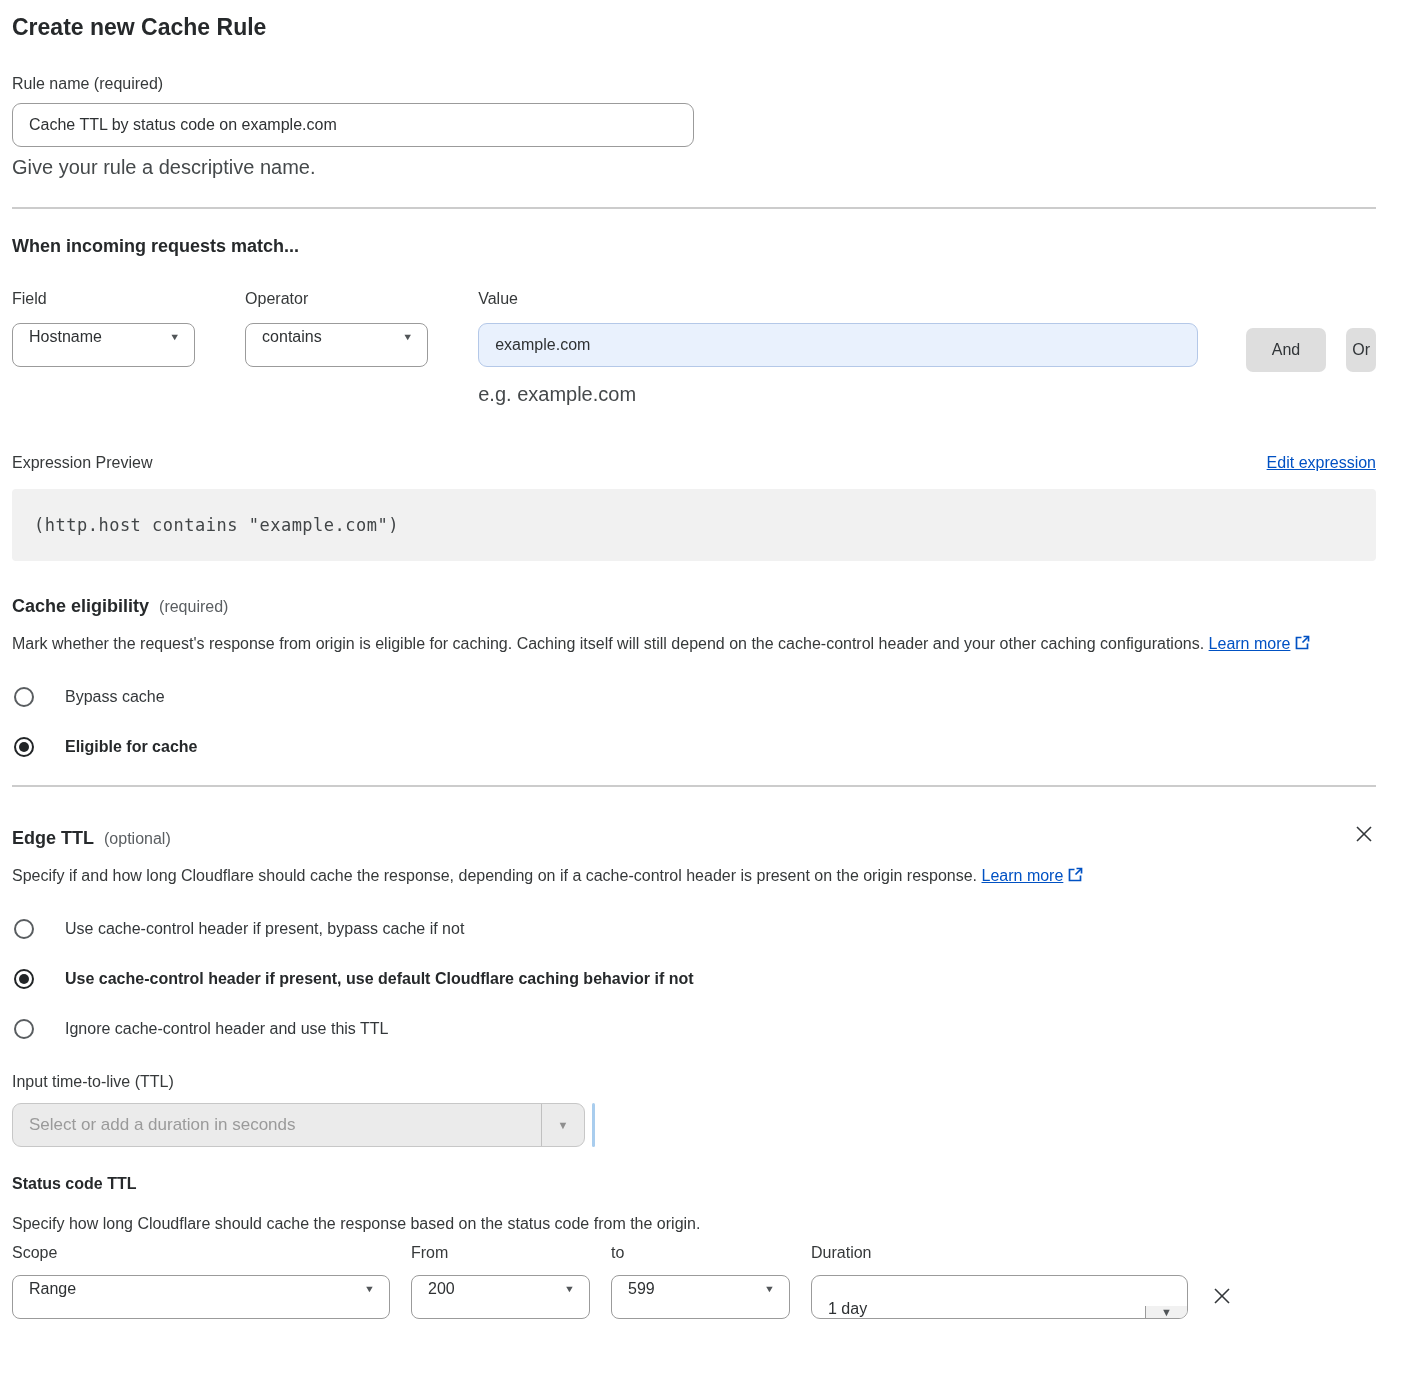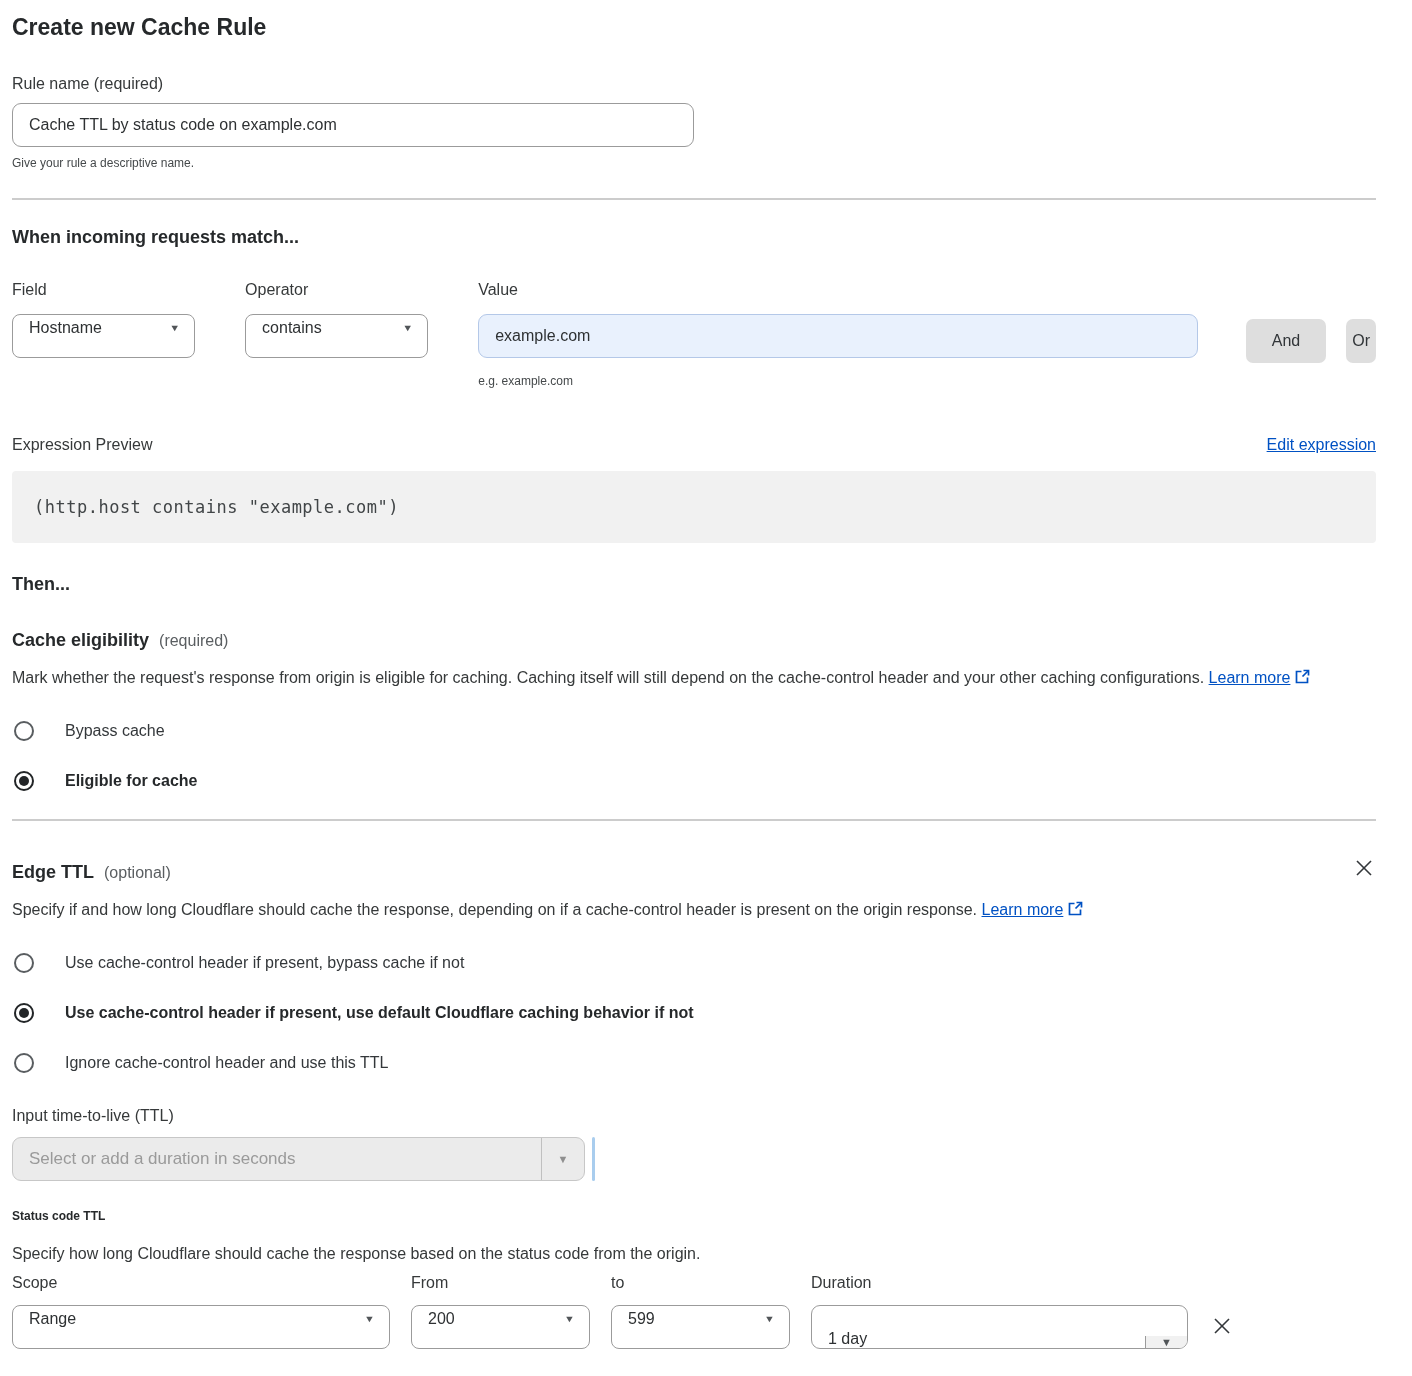"Give your rule a descriptive" .help-text { font-size: 12px -> 20px }
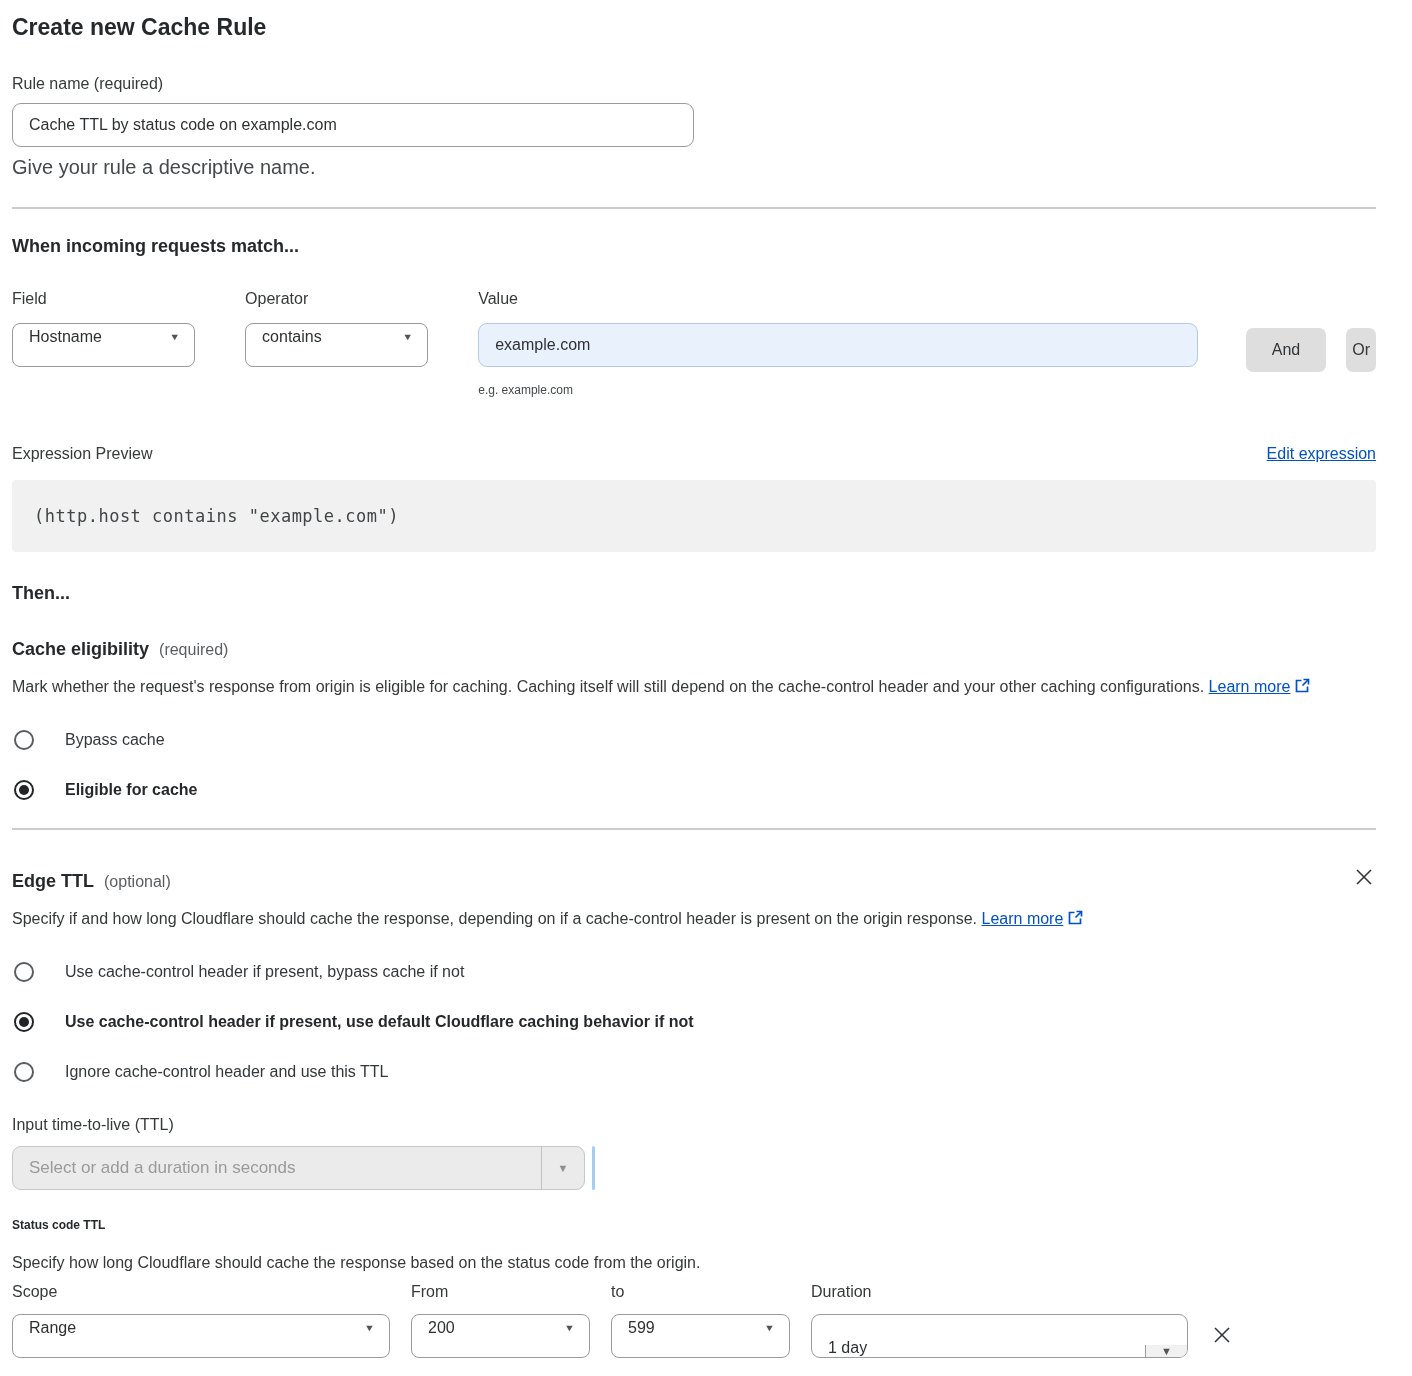"e.g. example.com" .value-help { font-size: 12px -> 20px }
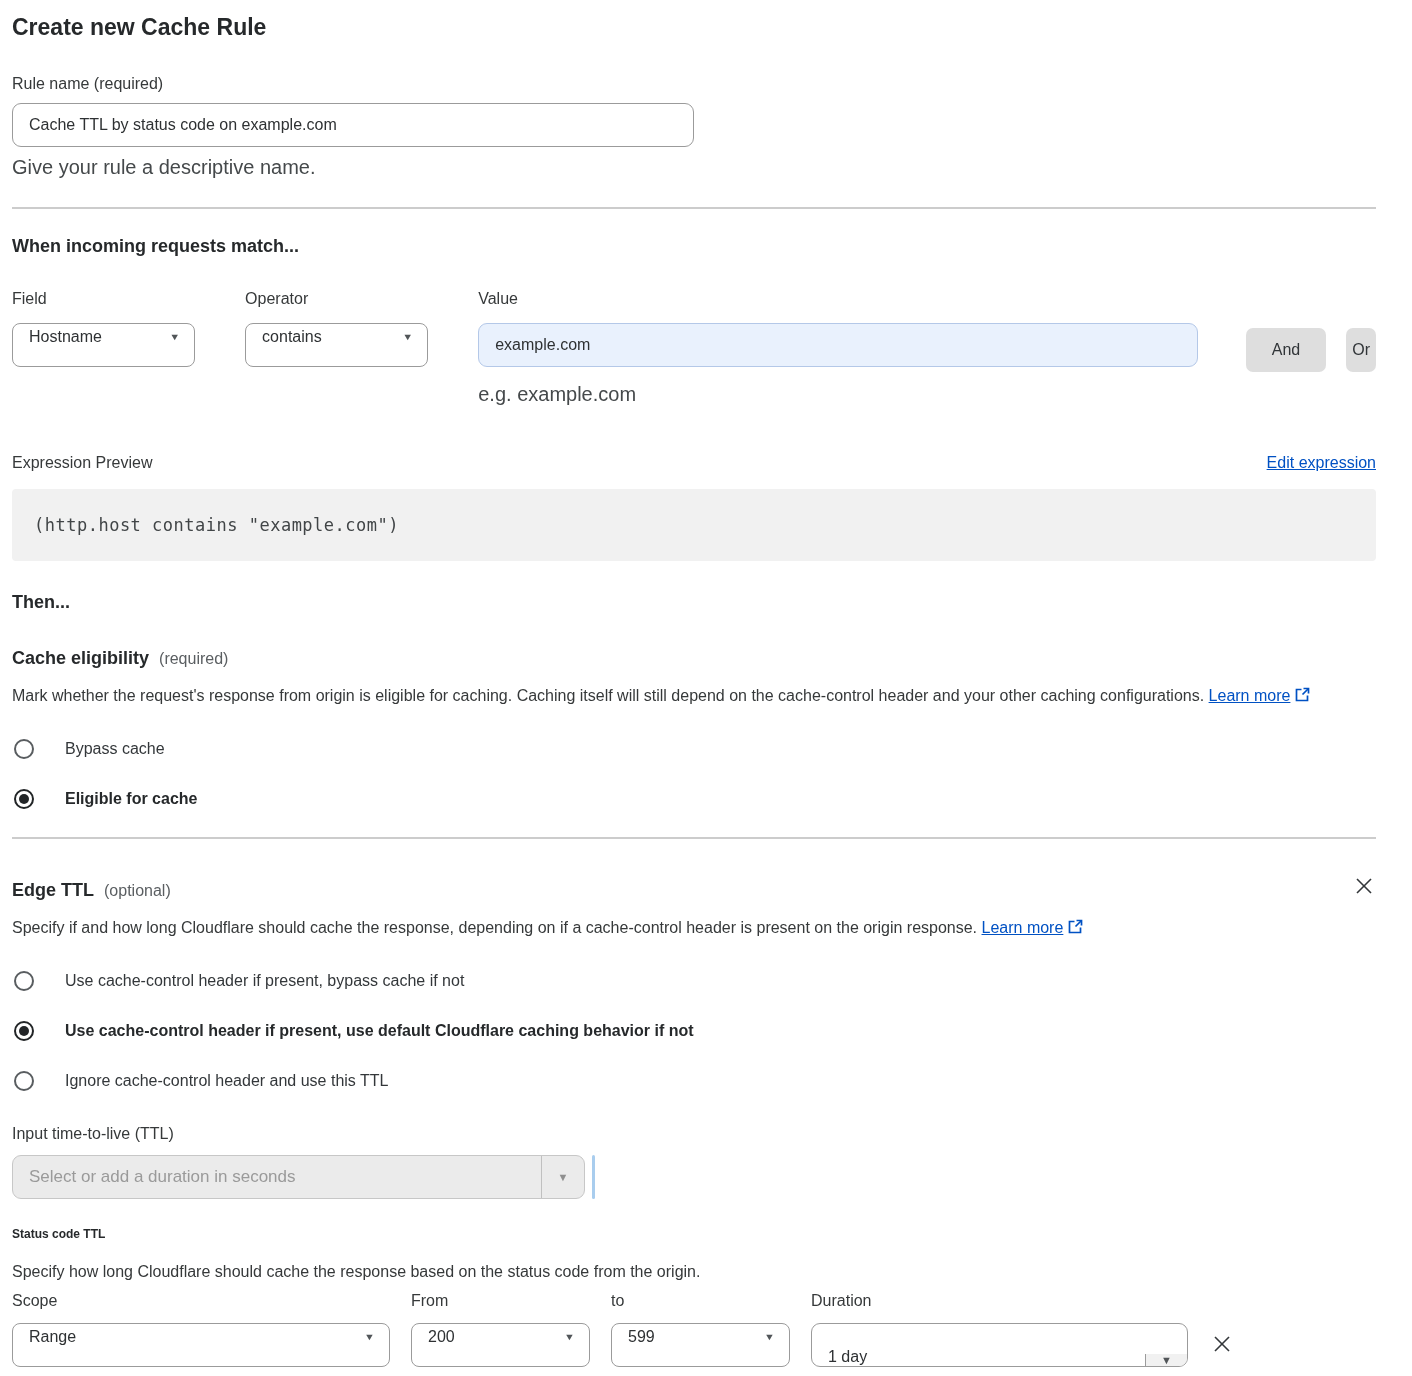"Then..." h2.section-heading { html: <h2>Then...</h2> -> none }
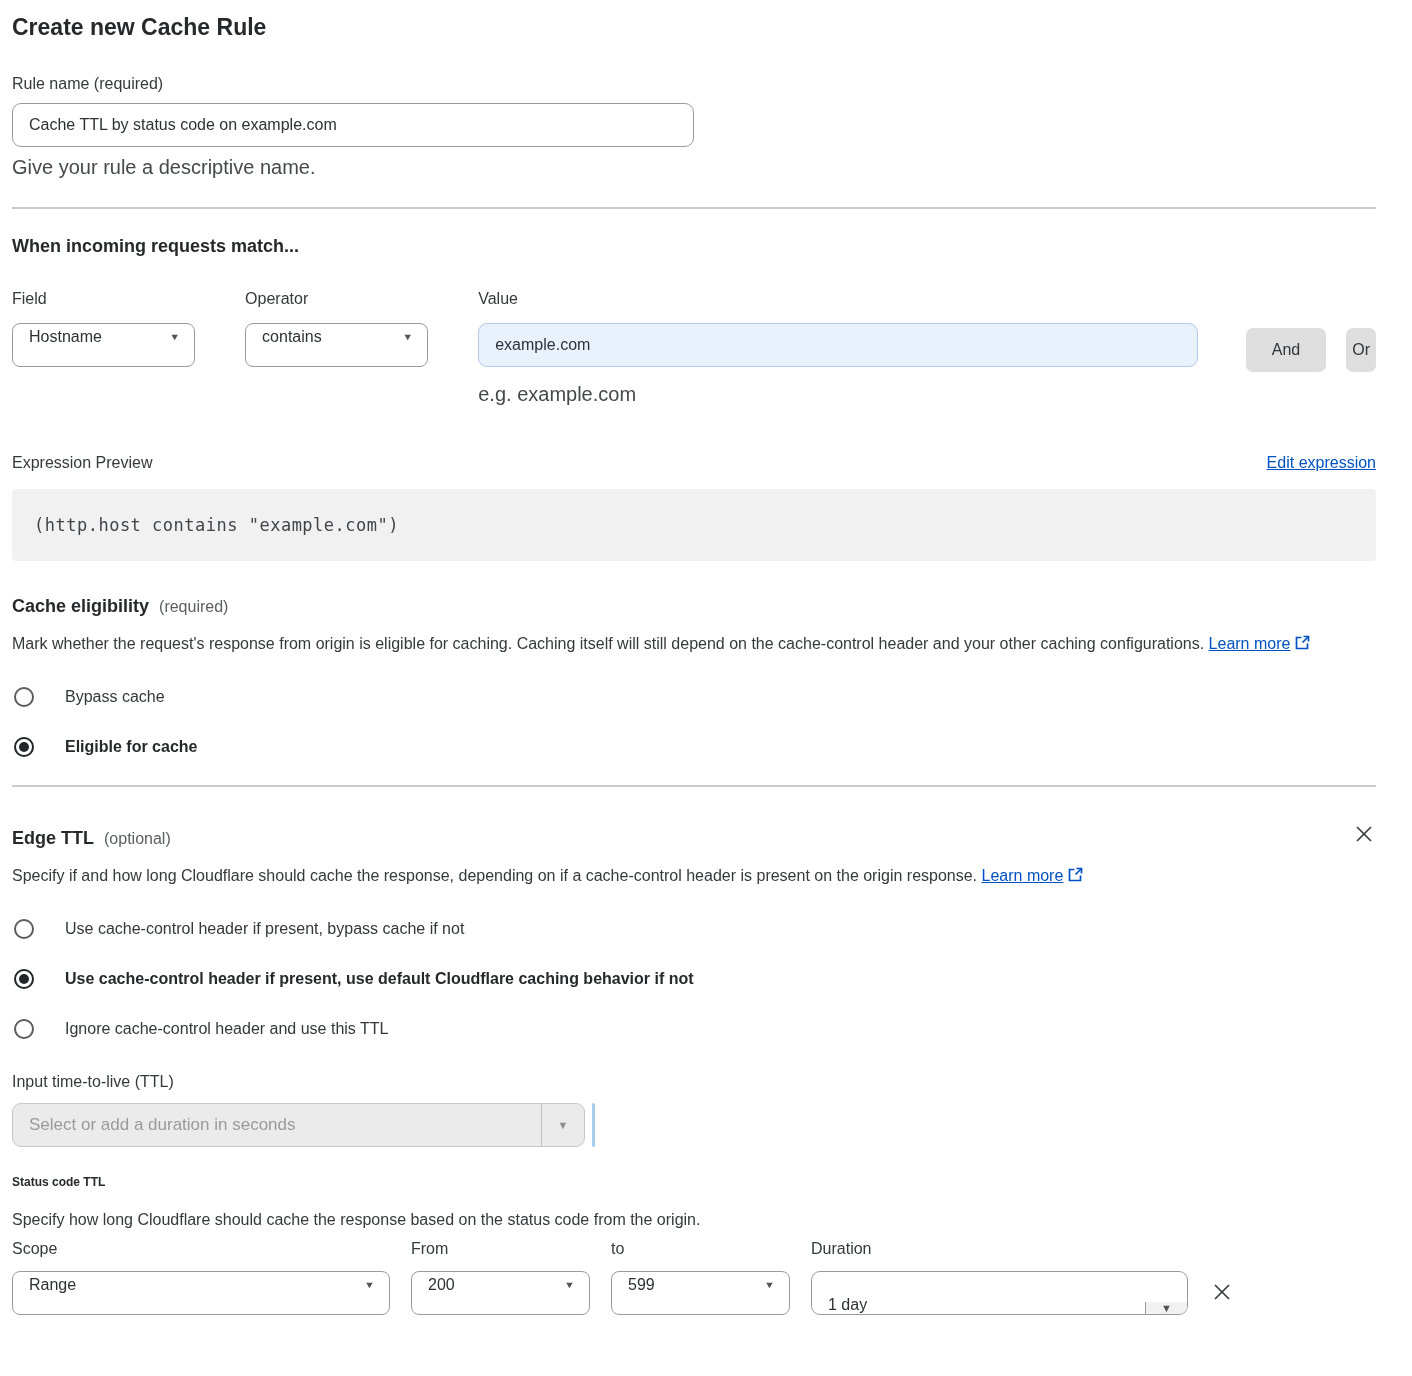"Status code TTL" .status-title { font-size: 12px -> 16px }
